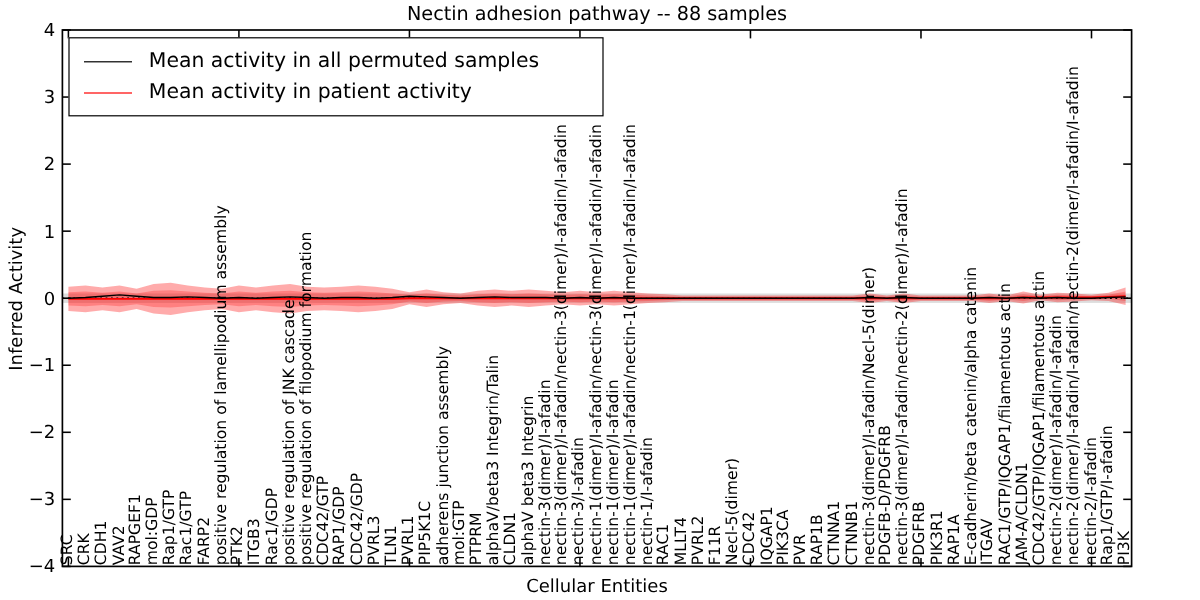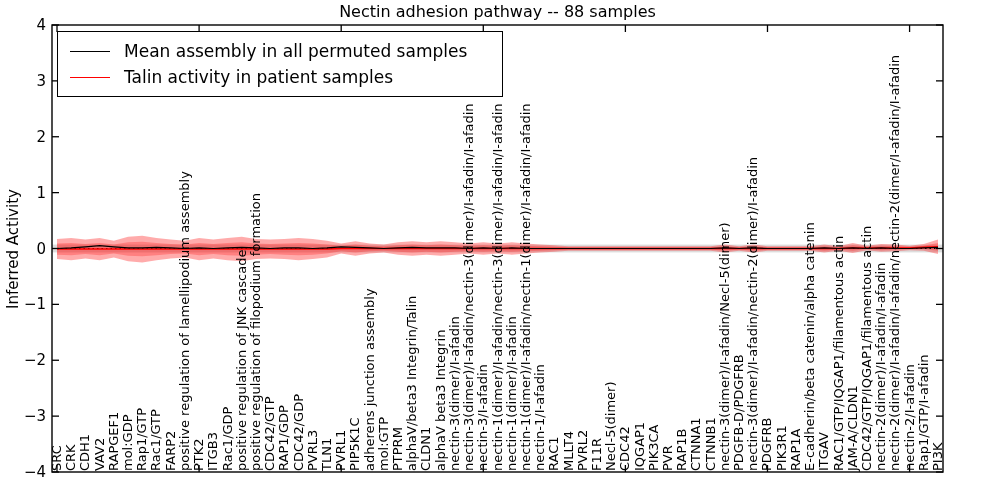"Mean assembly in all permuted" div.llab { text: assembly -> activity }
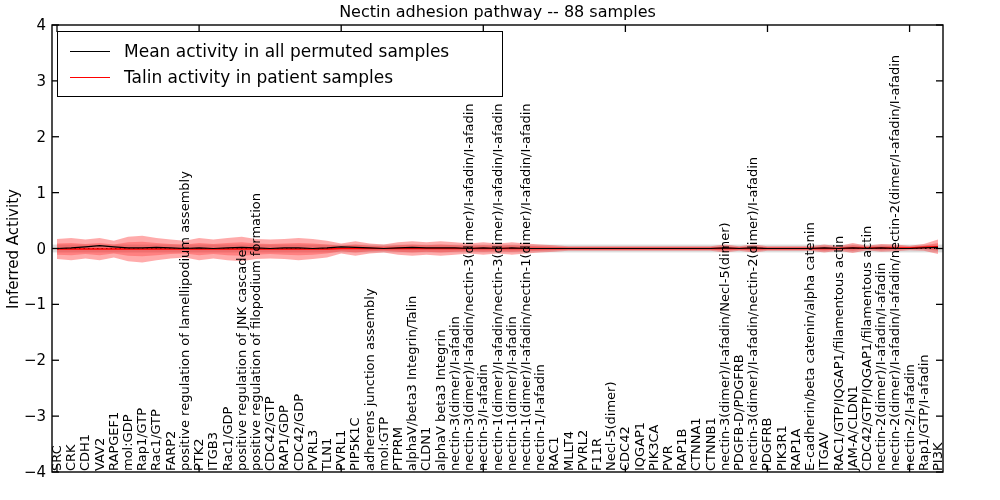"Talin activity in patient samples" div.llab { text: Talin activity in patient samples -> Mean activity in patient activity }
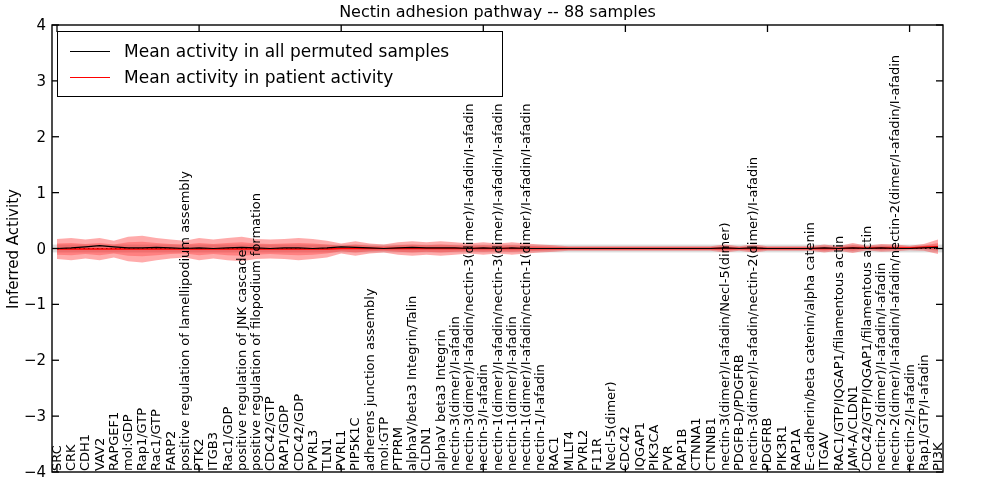"Cellular Entities" div { html: none -> <div>Cellular Entities</div> }
